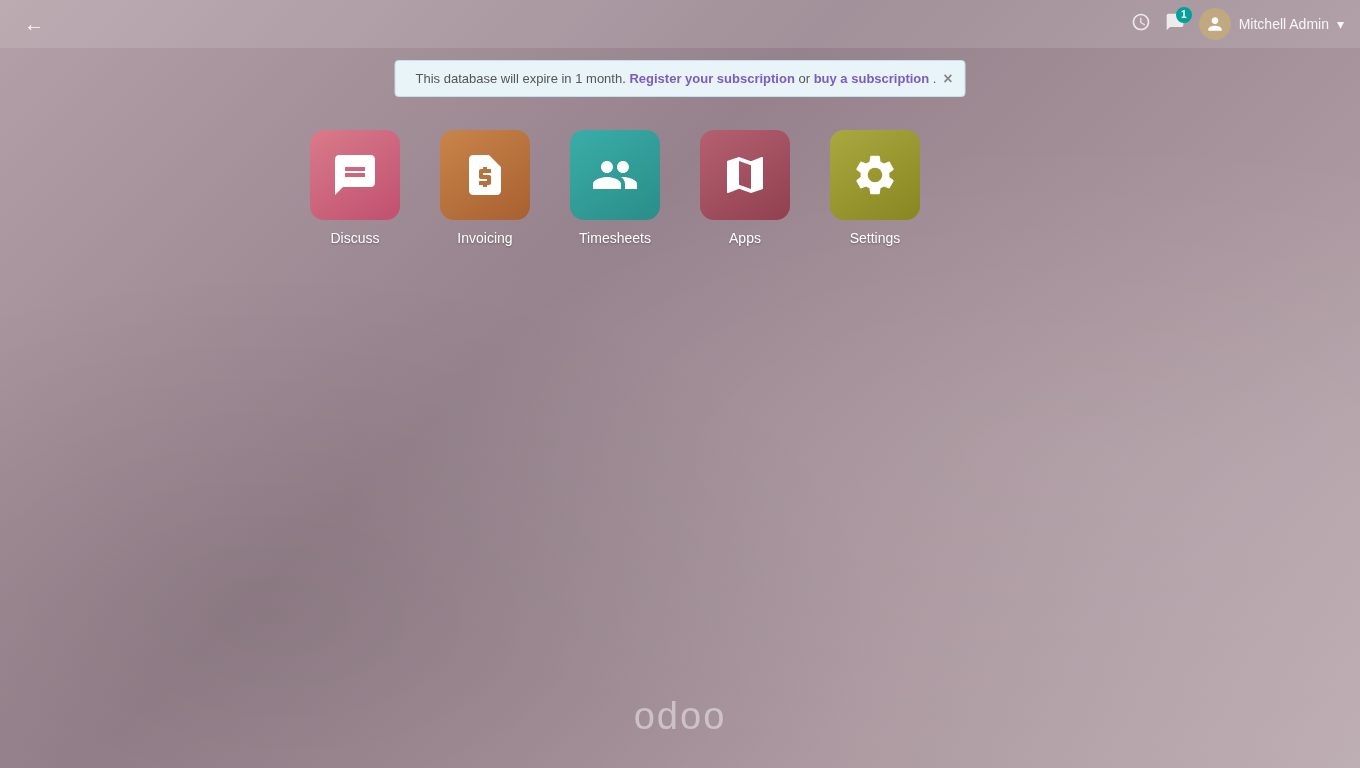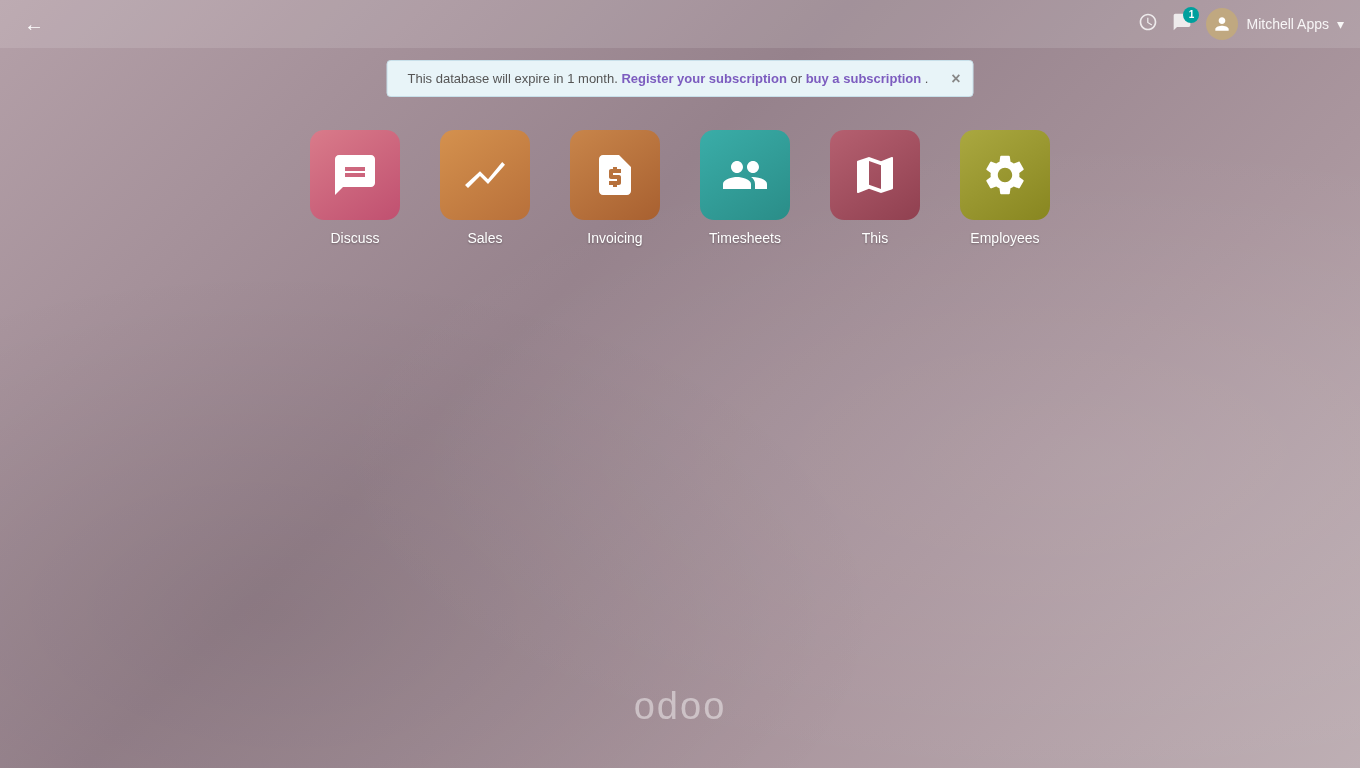"Mitchell Apps" span { text: Apps -> Admin }
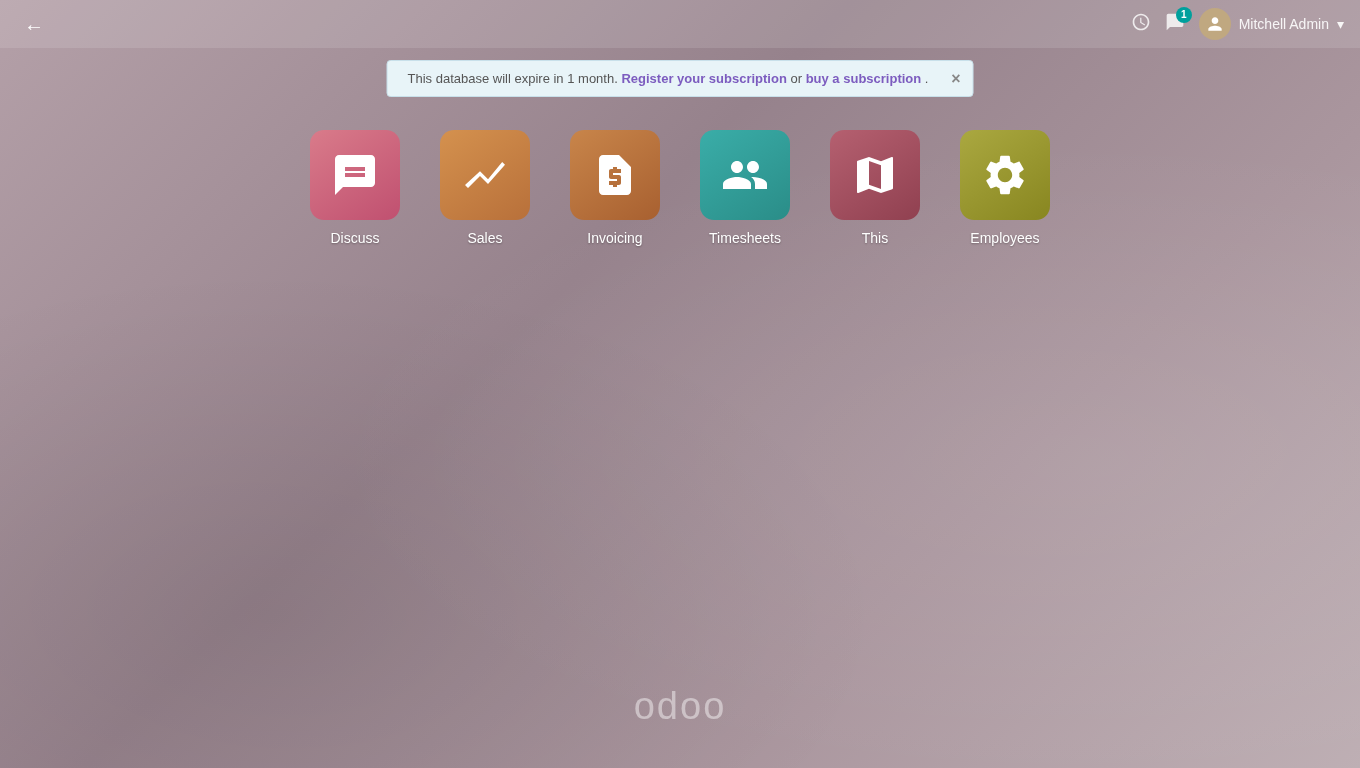"This database will expire in" #banner { padding: 10px 44px 10px 20px -> 10px 28px 10px 20px }
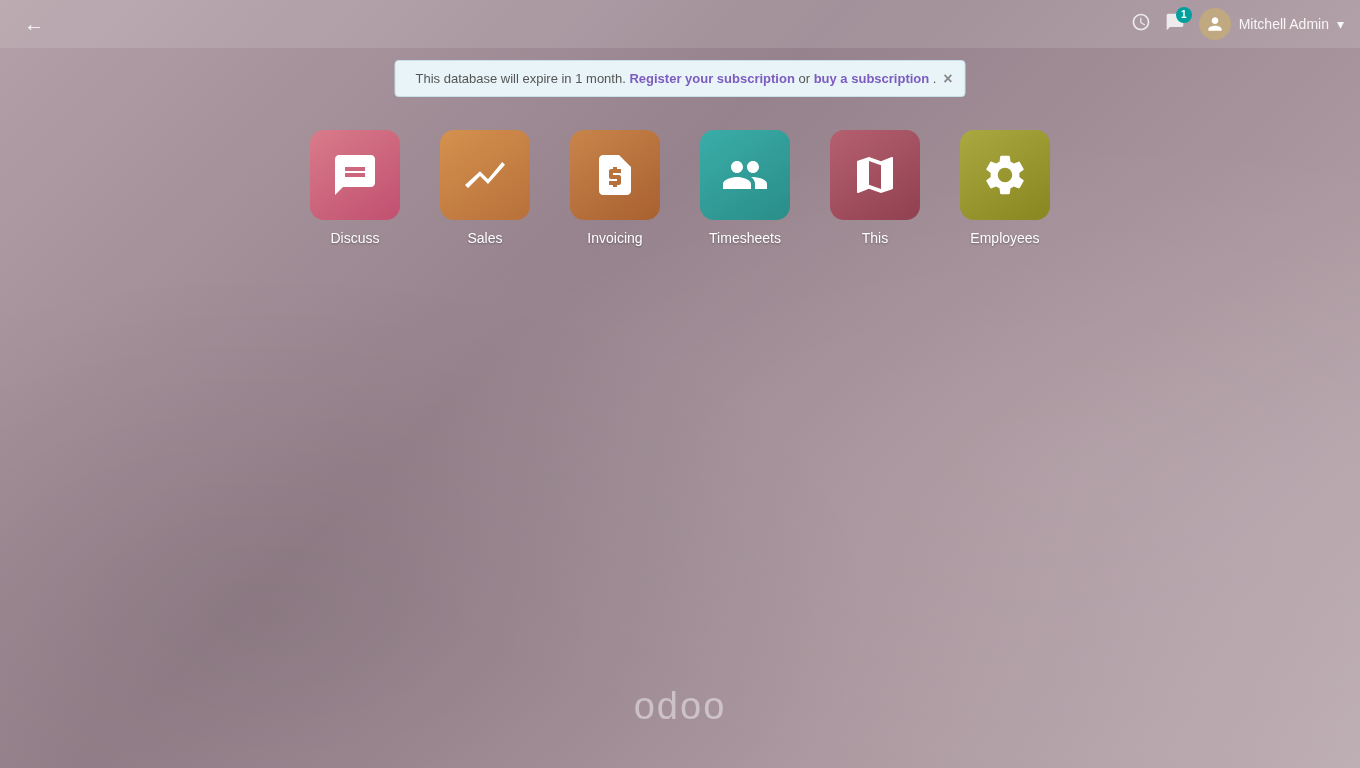"Sales" div.app-item { html: <div> <div> <svg> <path></path> </svg> </div> <span>Sales</span> </div> -> none }
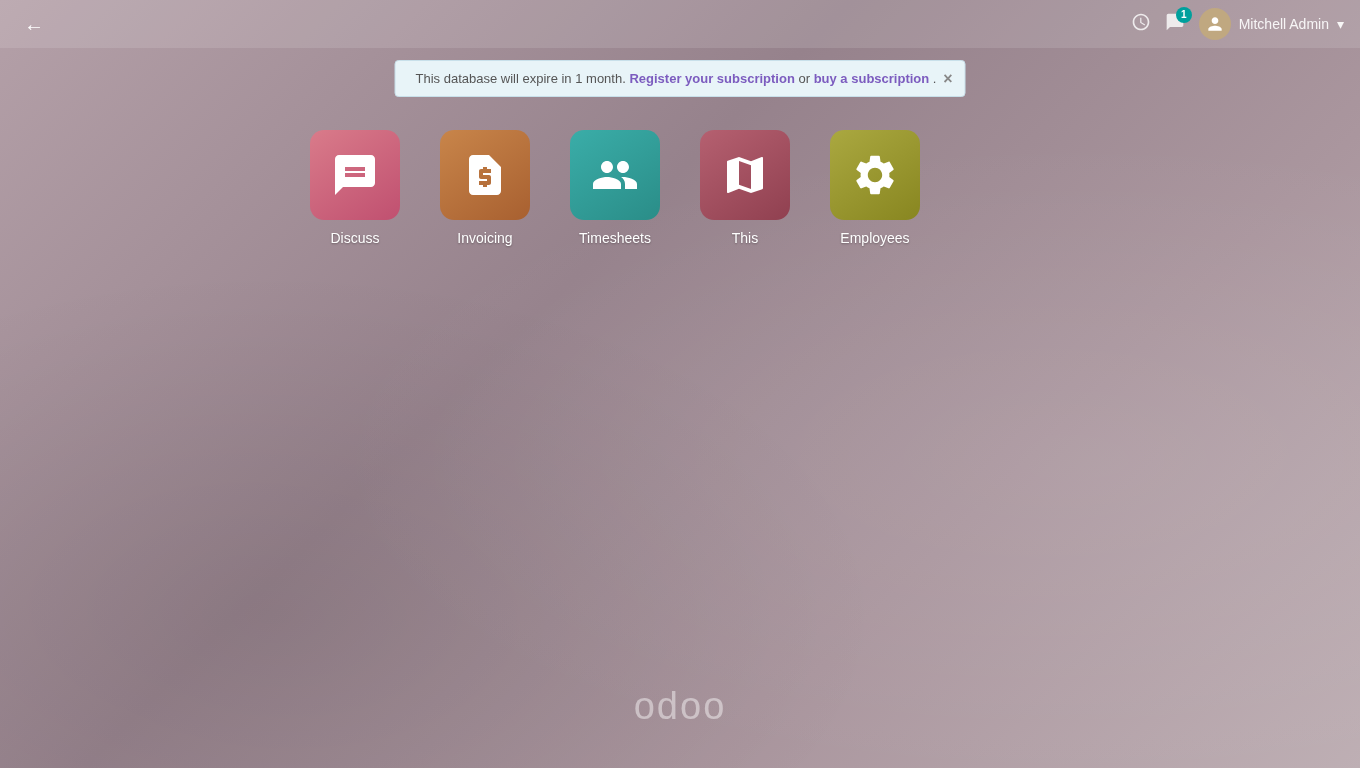"This" span.app-label { text: This -> Apps }
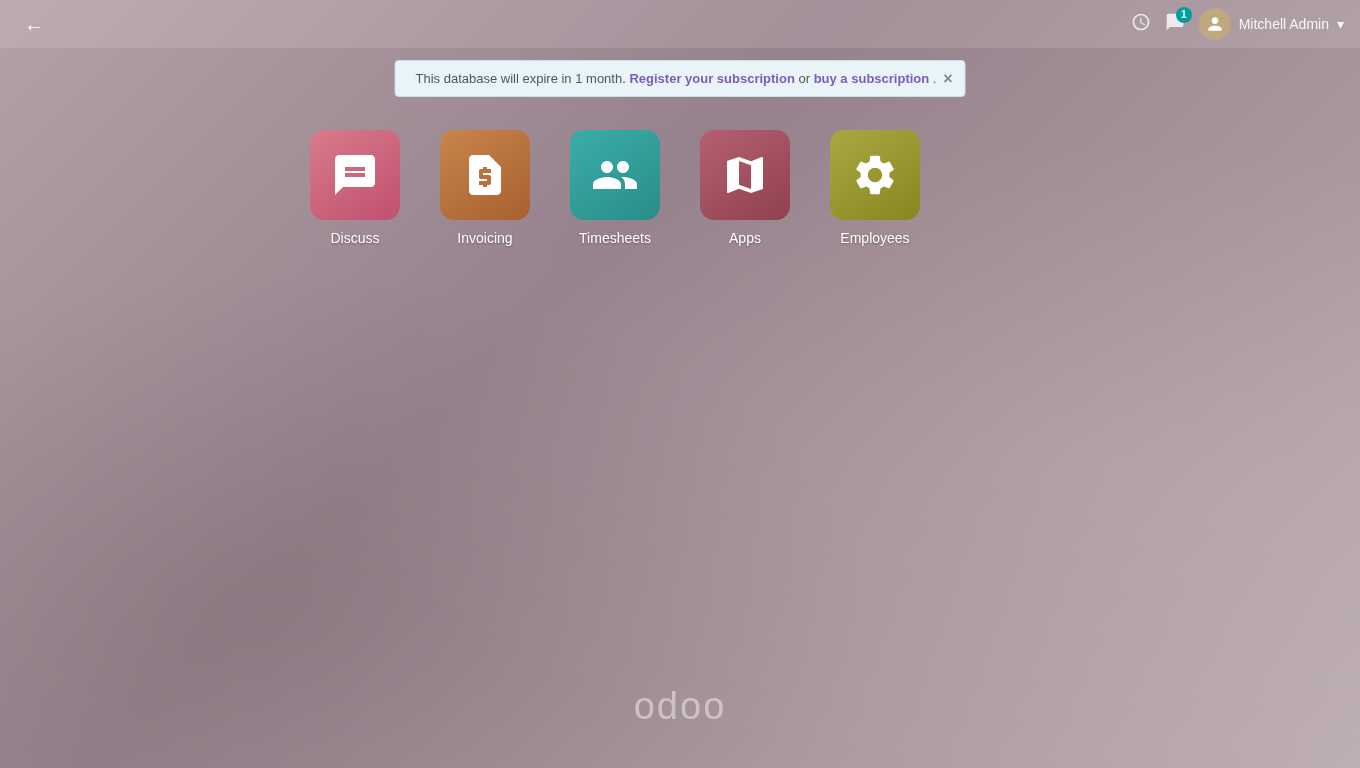"Employees" span.app-label { text: Employees -> Settings }
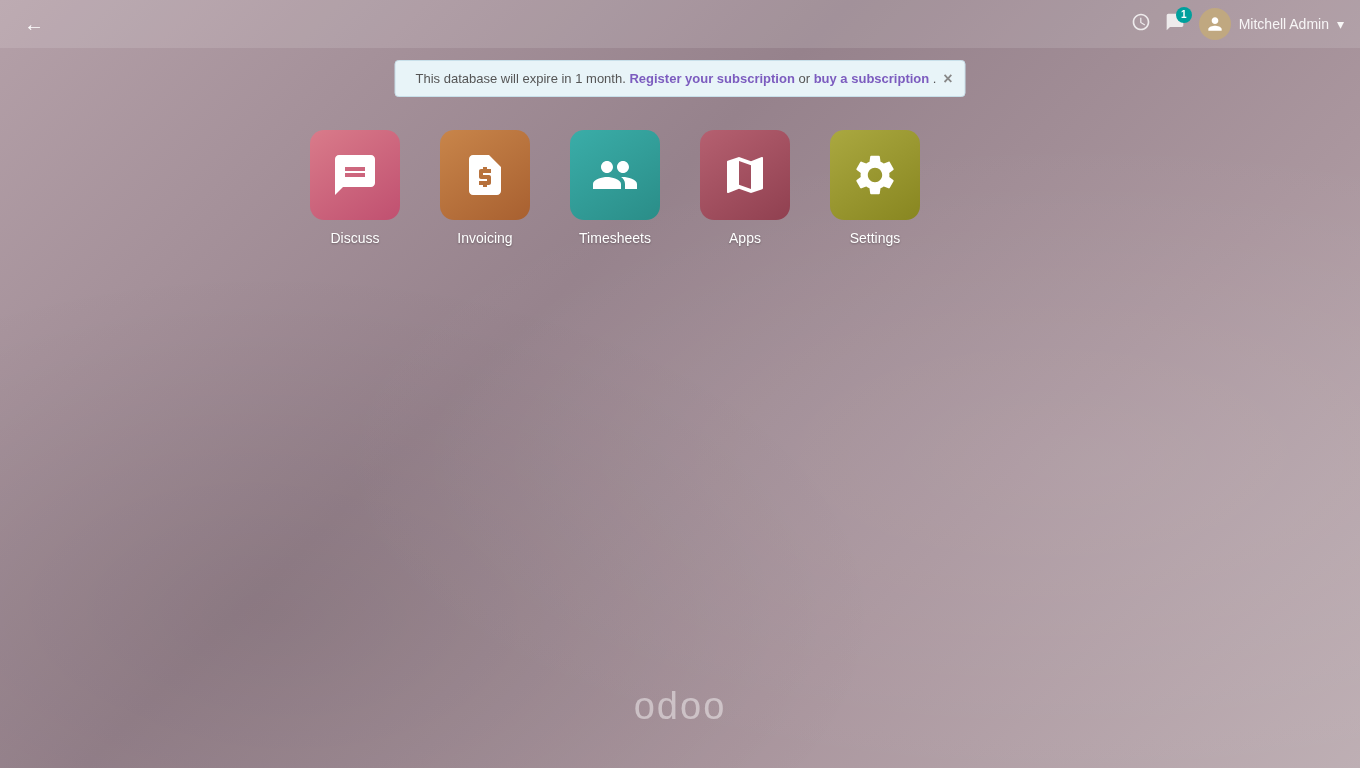"odoo" #odoo-logo { bottom: 40px -> 30px }
